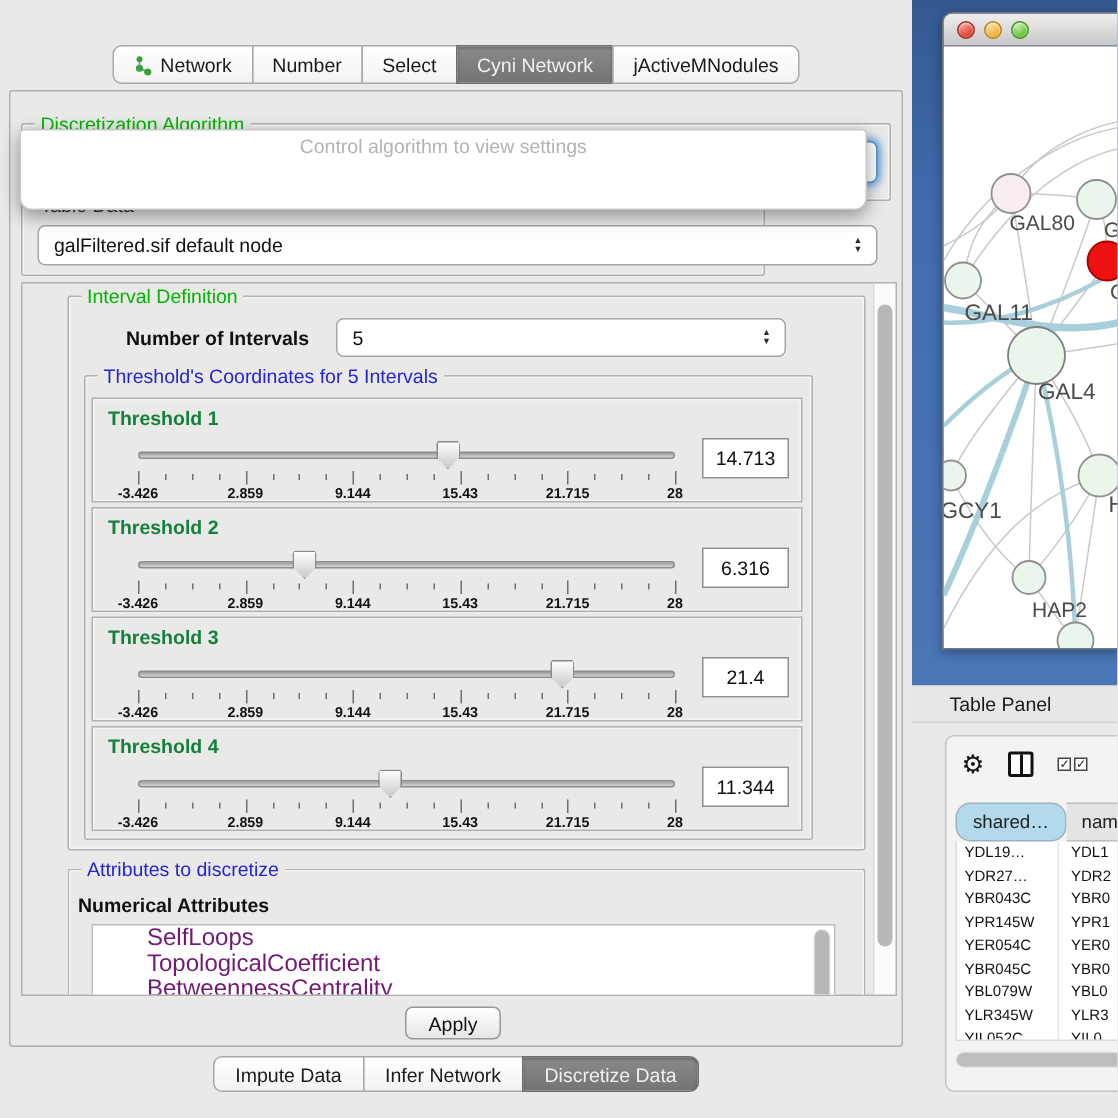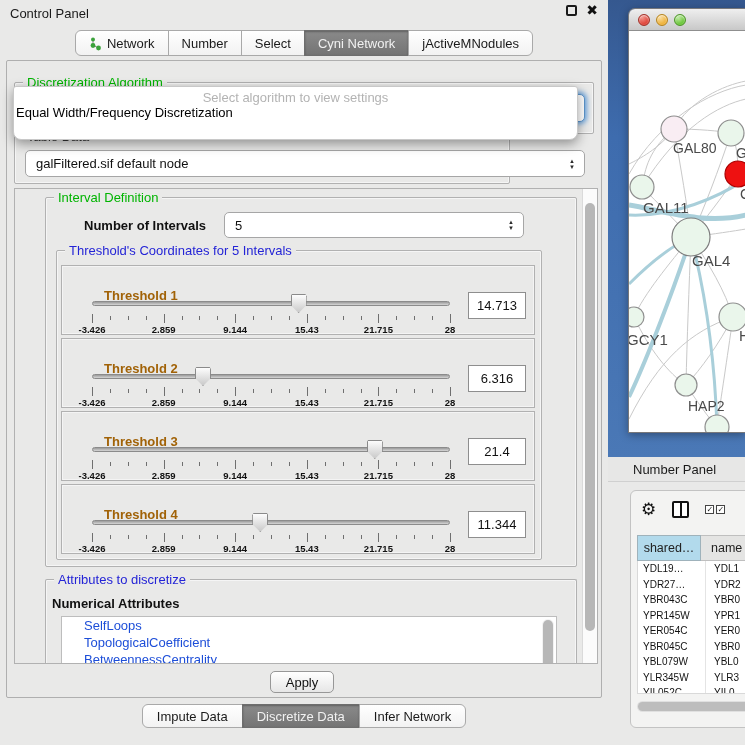"Control Panel" div.titlebar { html: <div> <div>Control Panel</div> <div> <div></div> <div>✖</div> </div> </div> -> none }
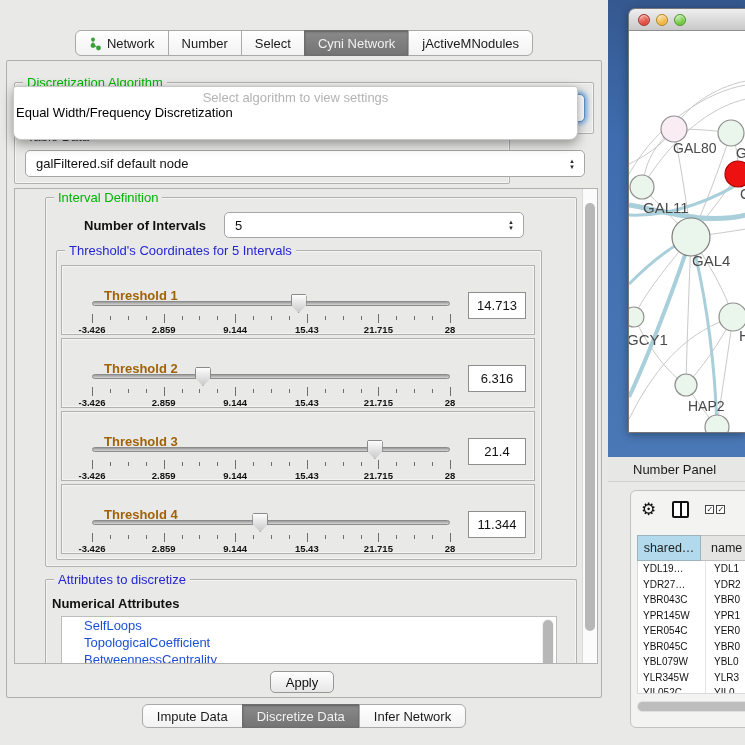"Select algorithm to view settings" div.hint { text: Select -> Control }
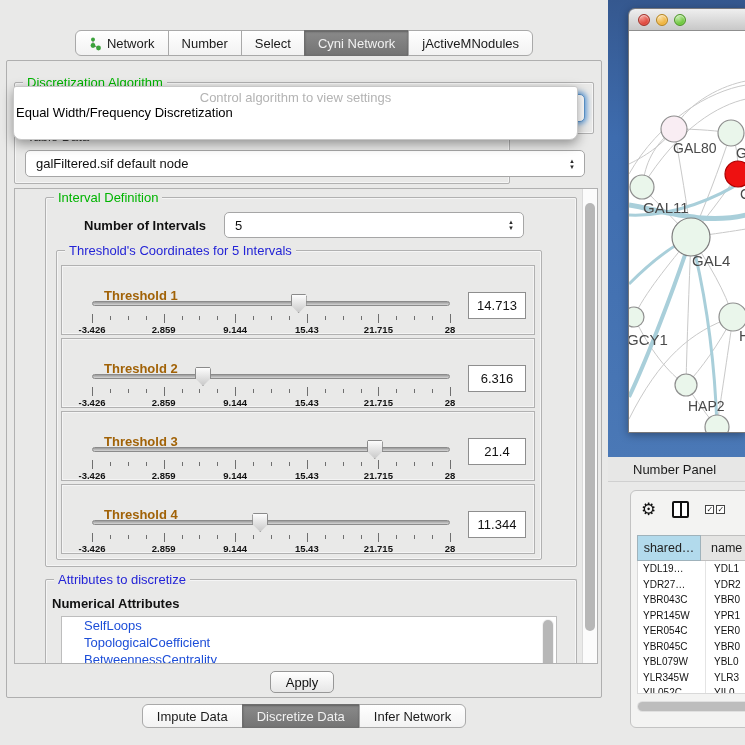"Equal Width/Frequency Discretization" div.opt { html: <div>Equal Width/Frequency Discretization</div> -> none }
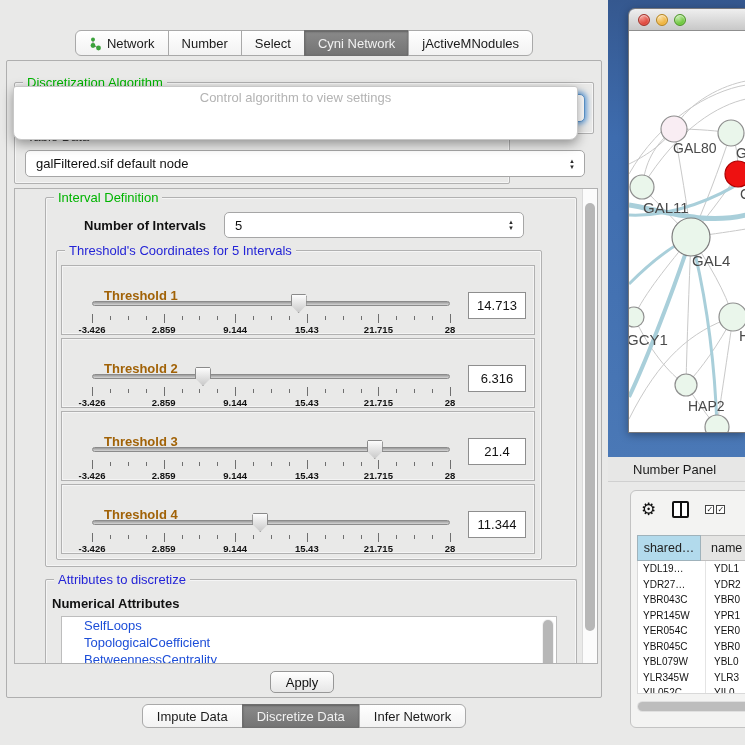"Threshold 1" .th-label { color: #a16207 -> #15803d; margin-left: 32px -> none; top: 22px -> 5px }
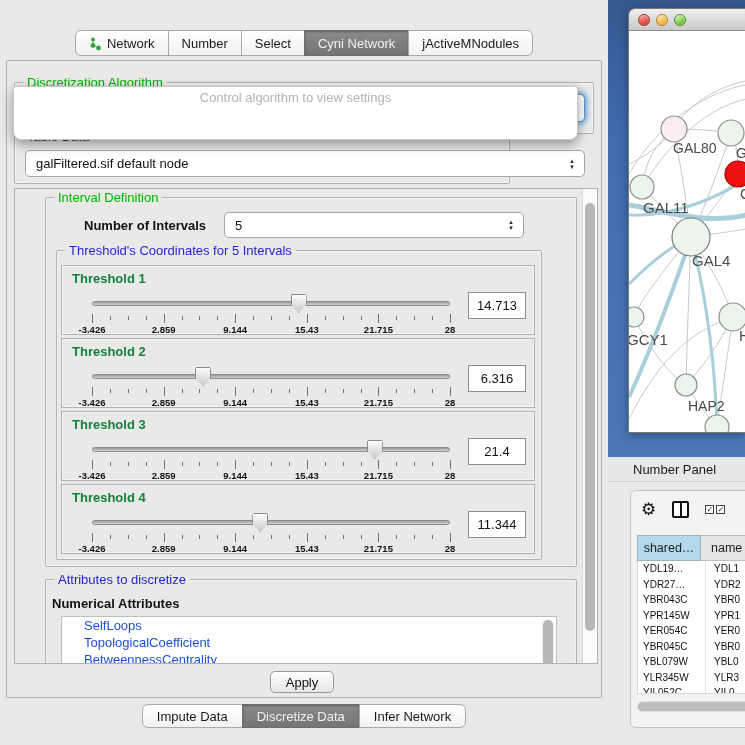"Number Panel" div.title { text: Number -> Table }
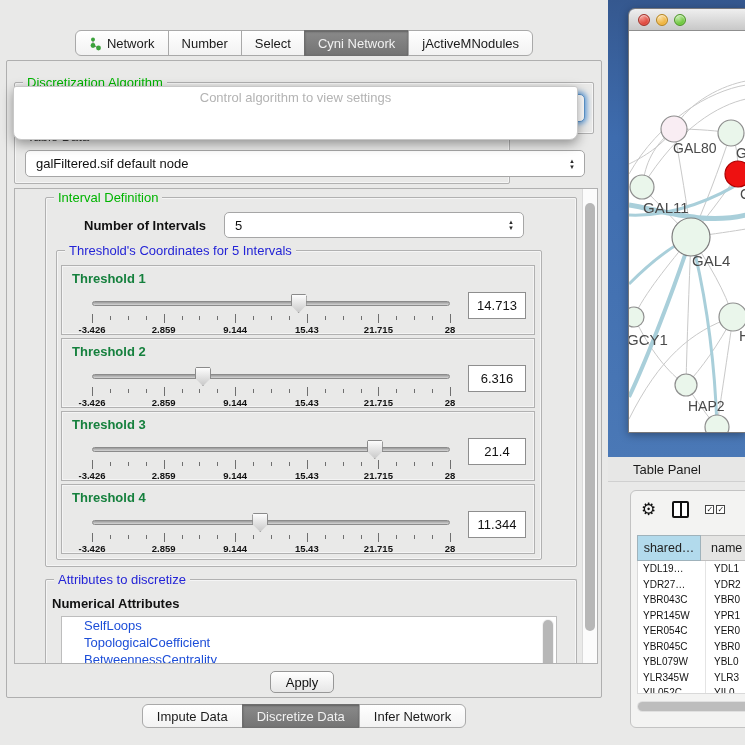"shared…" .ntable .hcell.c1 { border-radius: none -> 10px; width: 64px -> 74px }
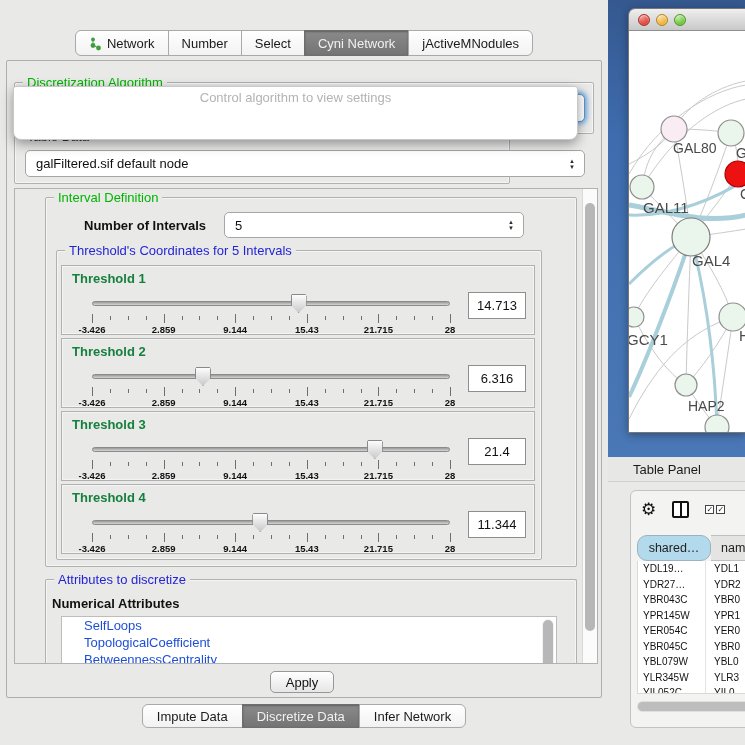"SelfLoops" .listbox .item { color: #1d4ed8 -> #701a75; font-size: 13px -> 16px; padding: 1px 0 1px 22px -> 1px 0 1px 36px }
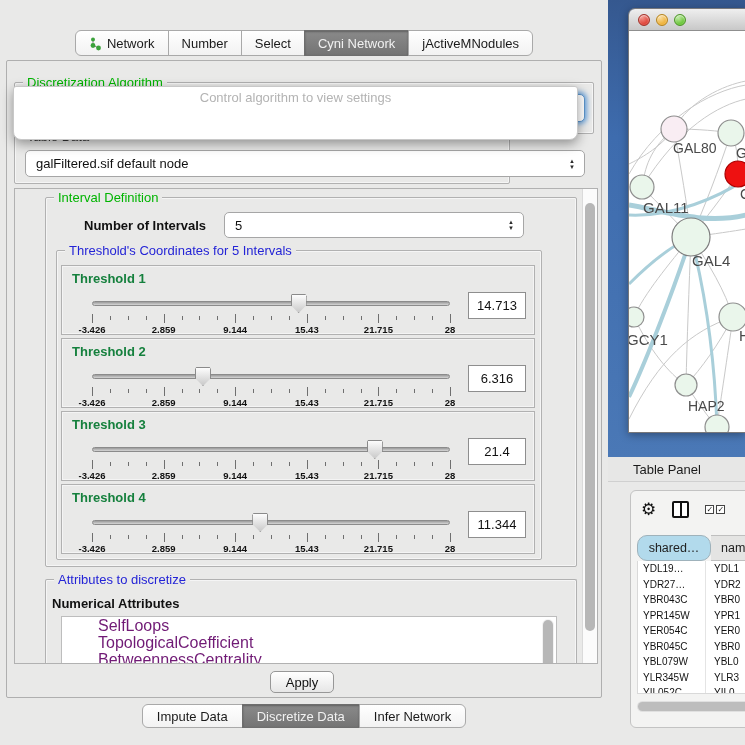"Discretize Data" div.tab { order: before "Infer Network" -> after "Infer Network" }
